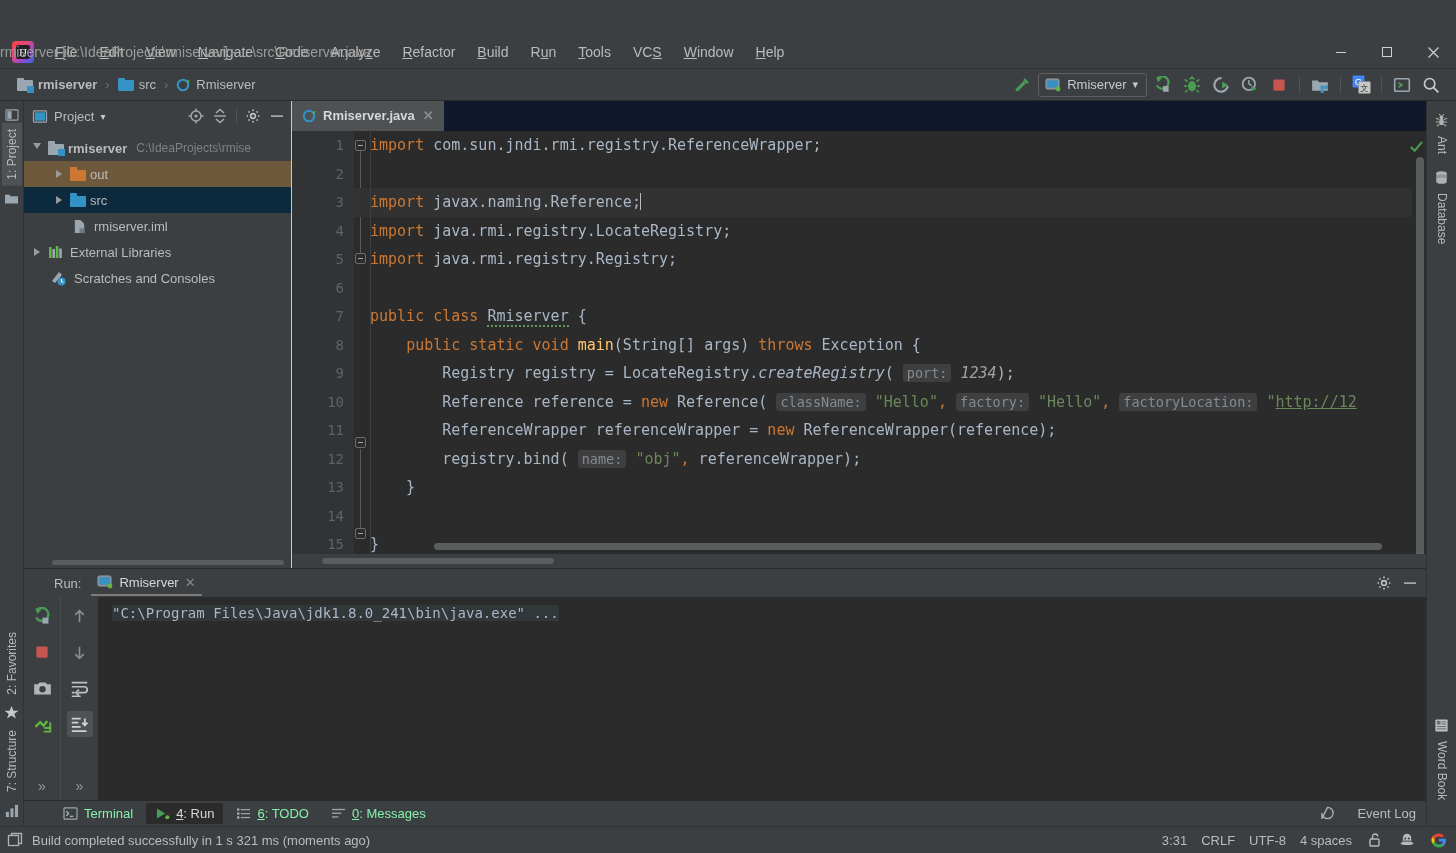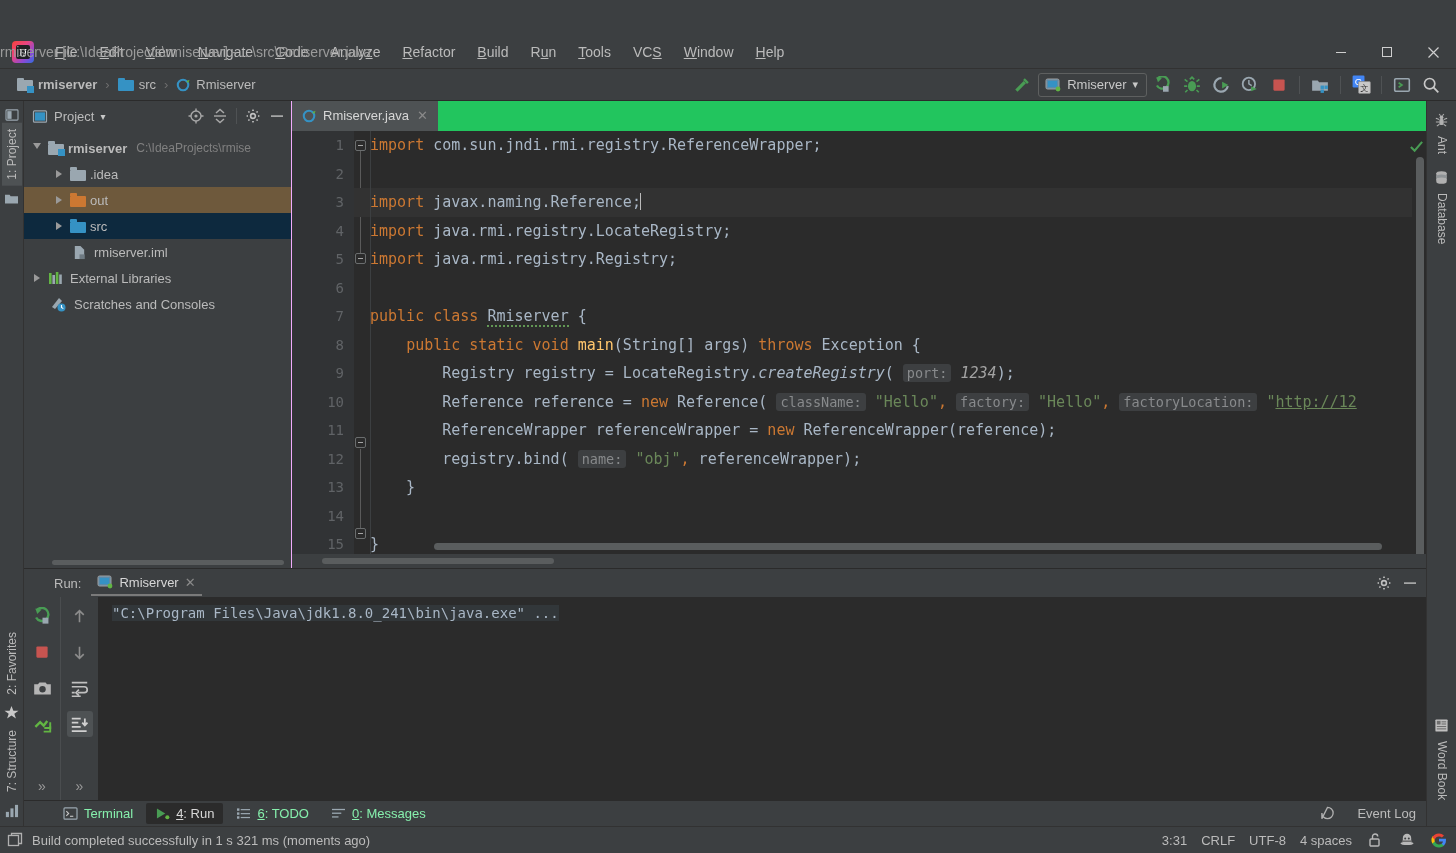"Rmiserver.java" .tabsrow { background: #22c55e -> #0f172a; font-weight: none -> bold }
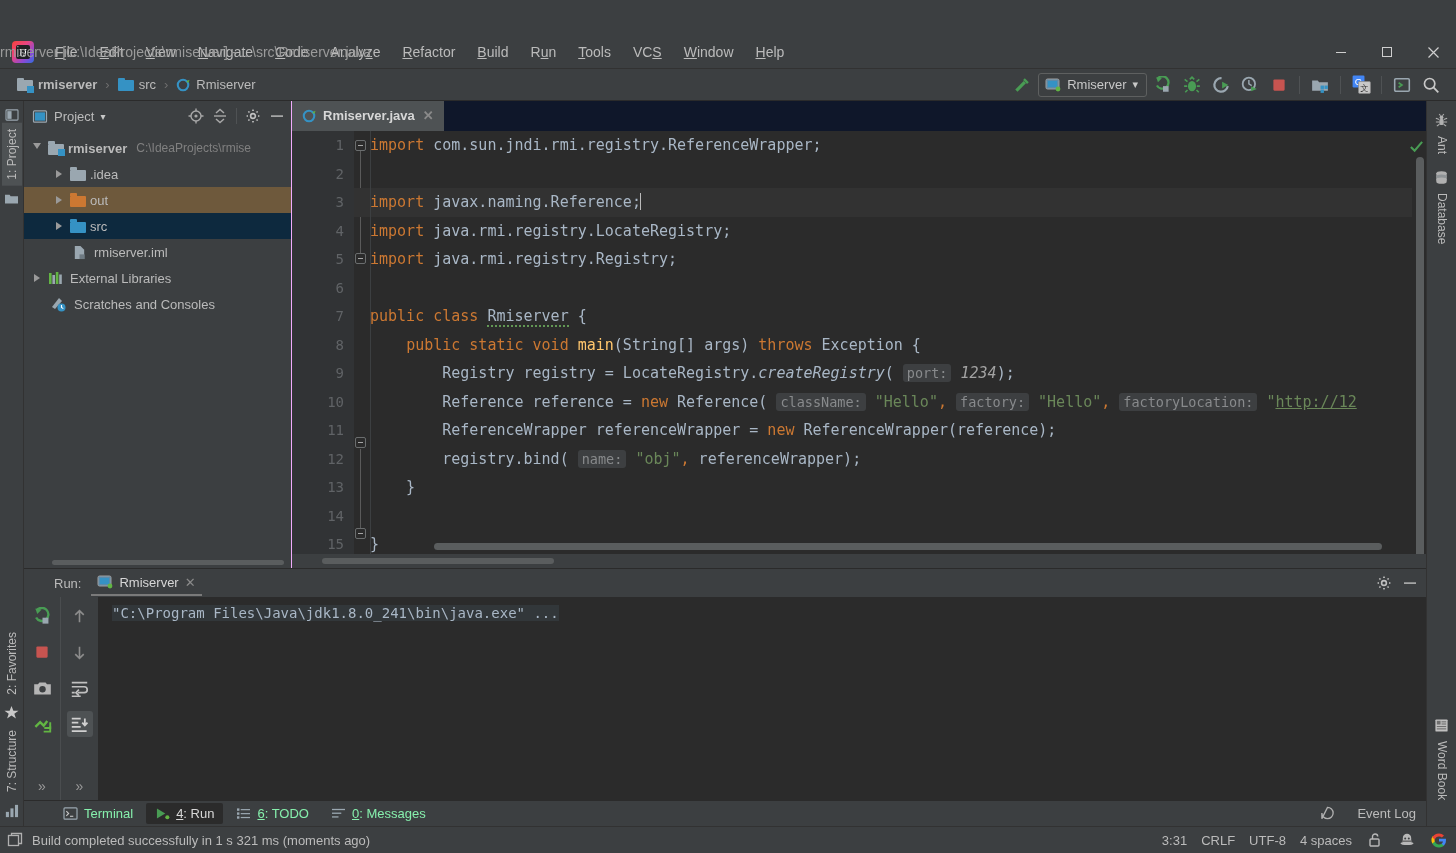".idea" div.trow { html: <div> <span> <span></span> </span> <span> <span></span> <span></span> </span> <span>.idea</span> </div> -> none }
